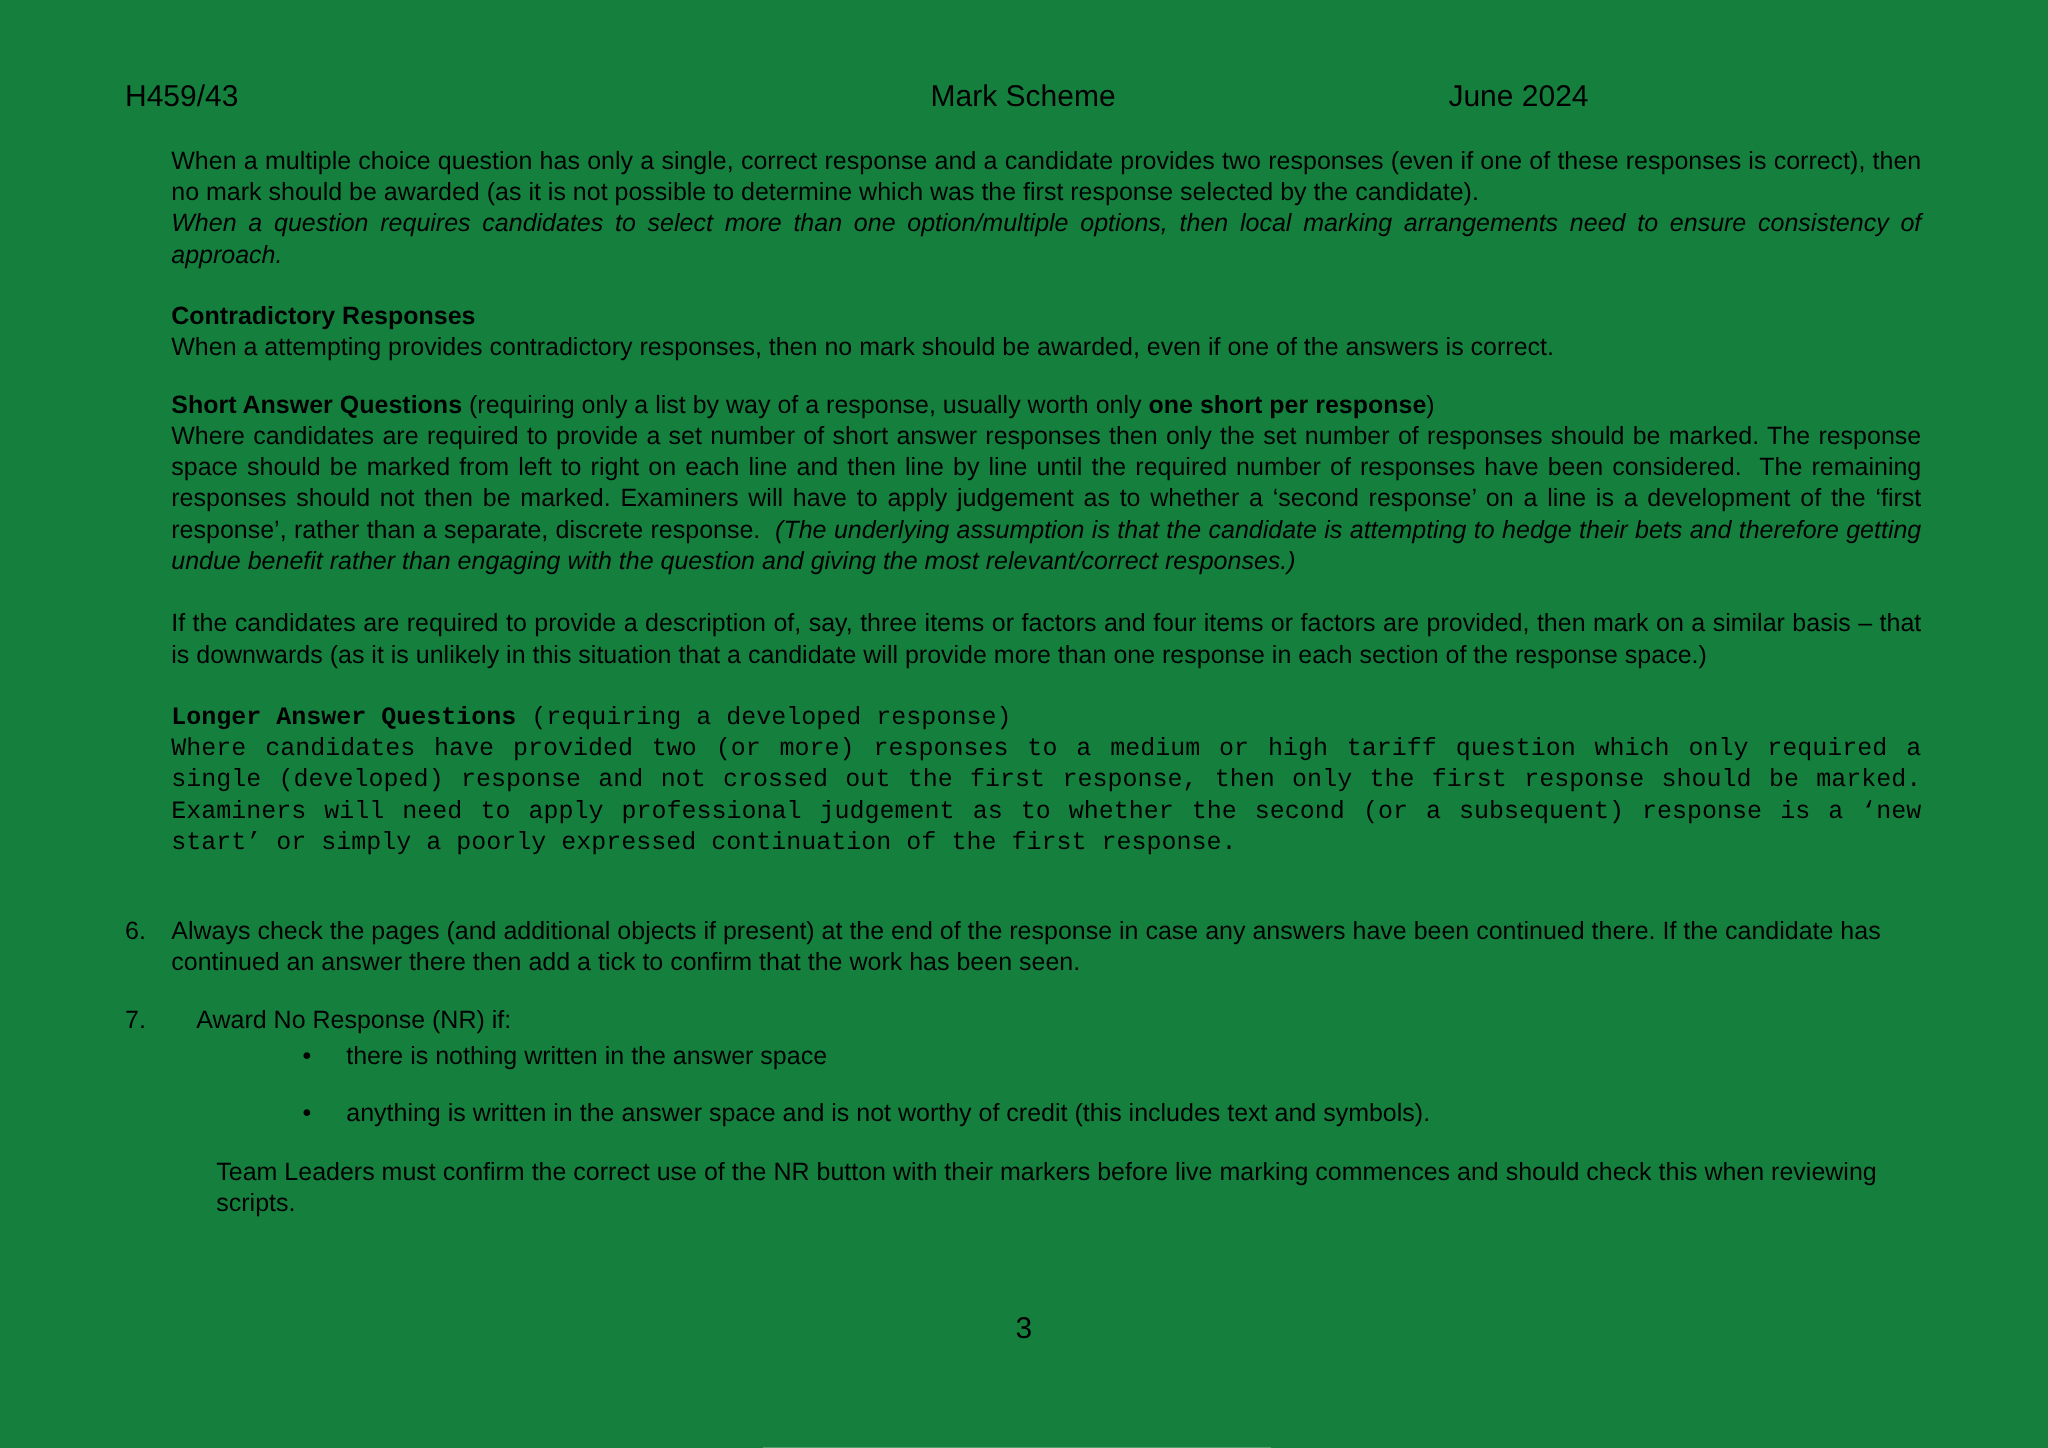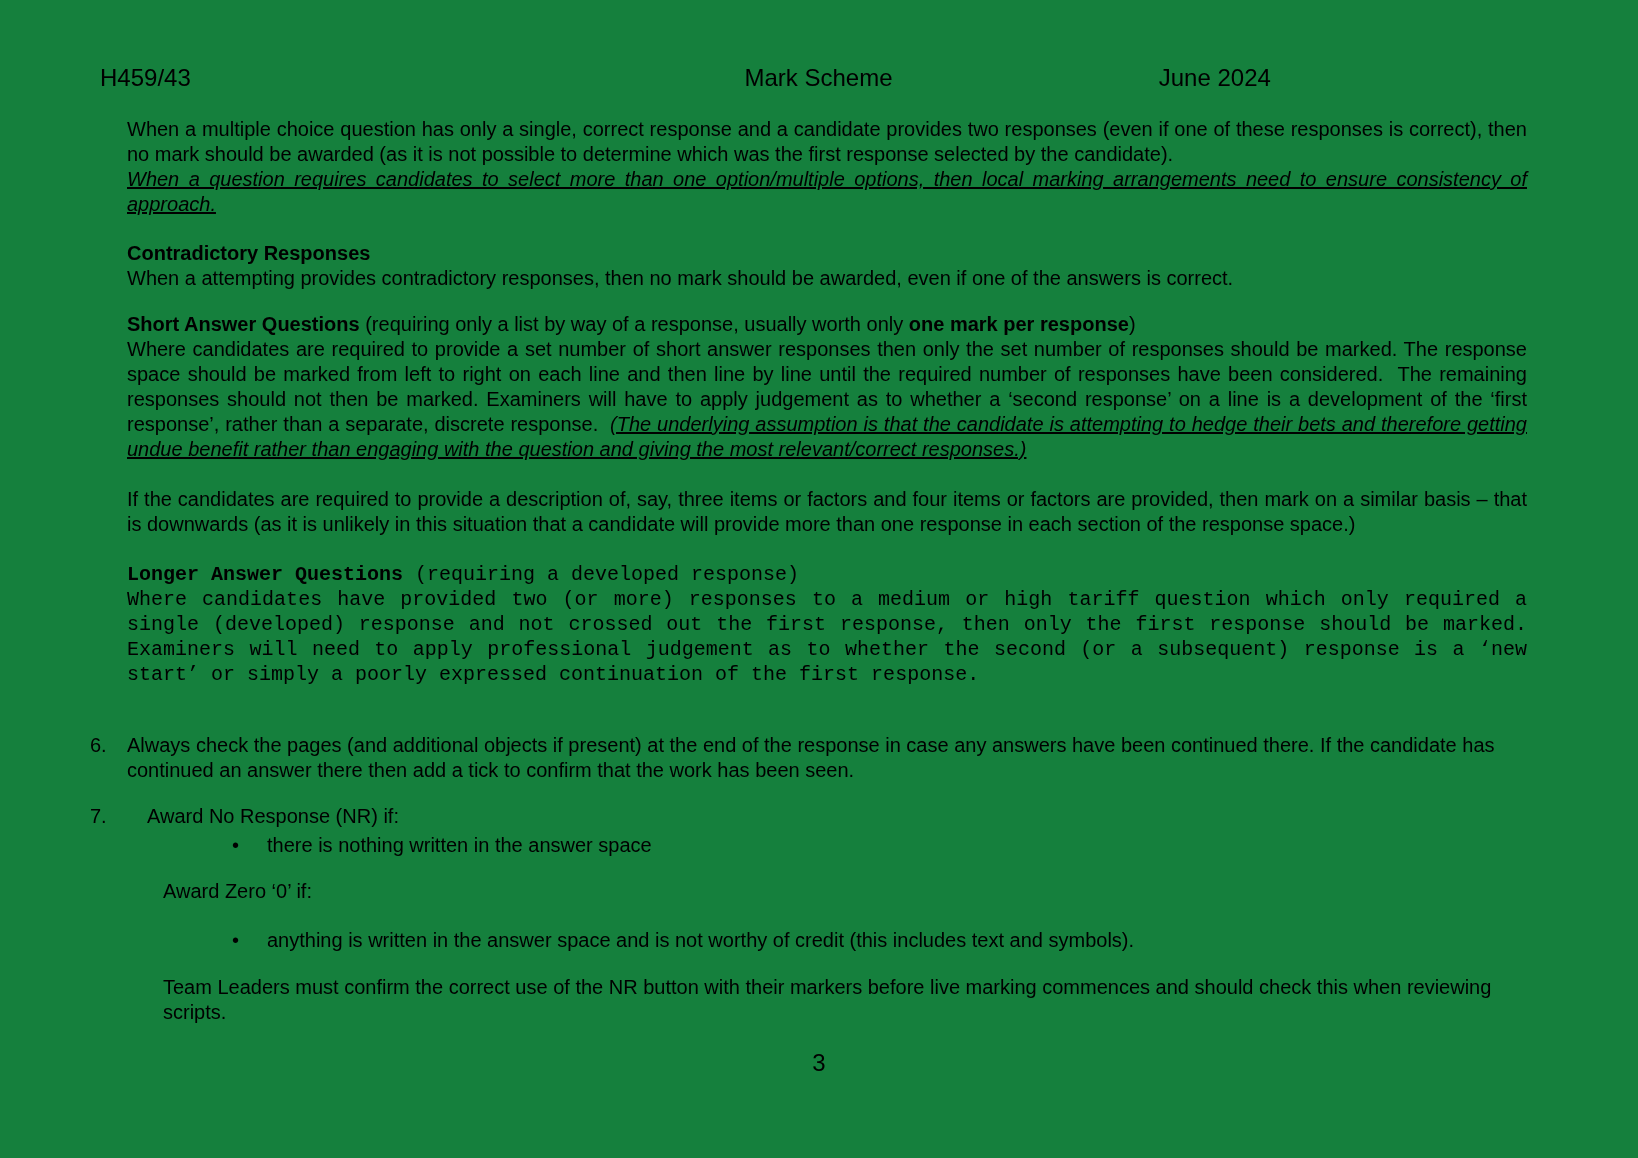"When a multiple choice question" .content { left: 127px -> 137px }
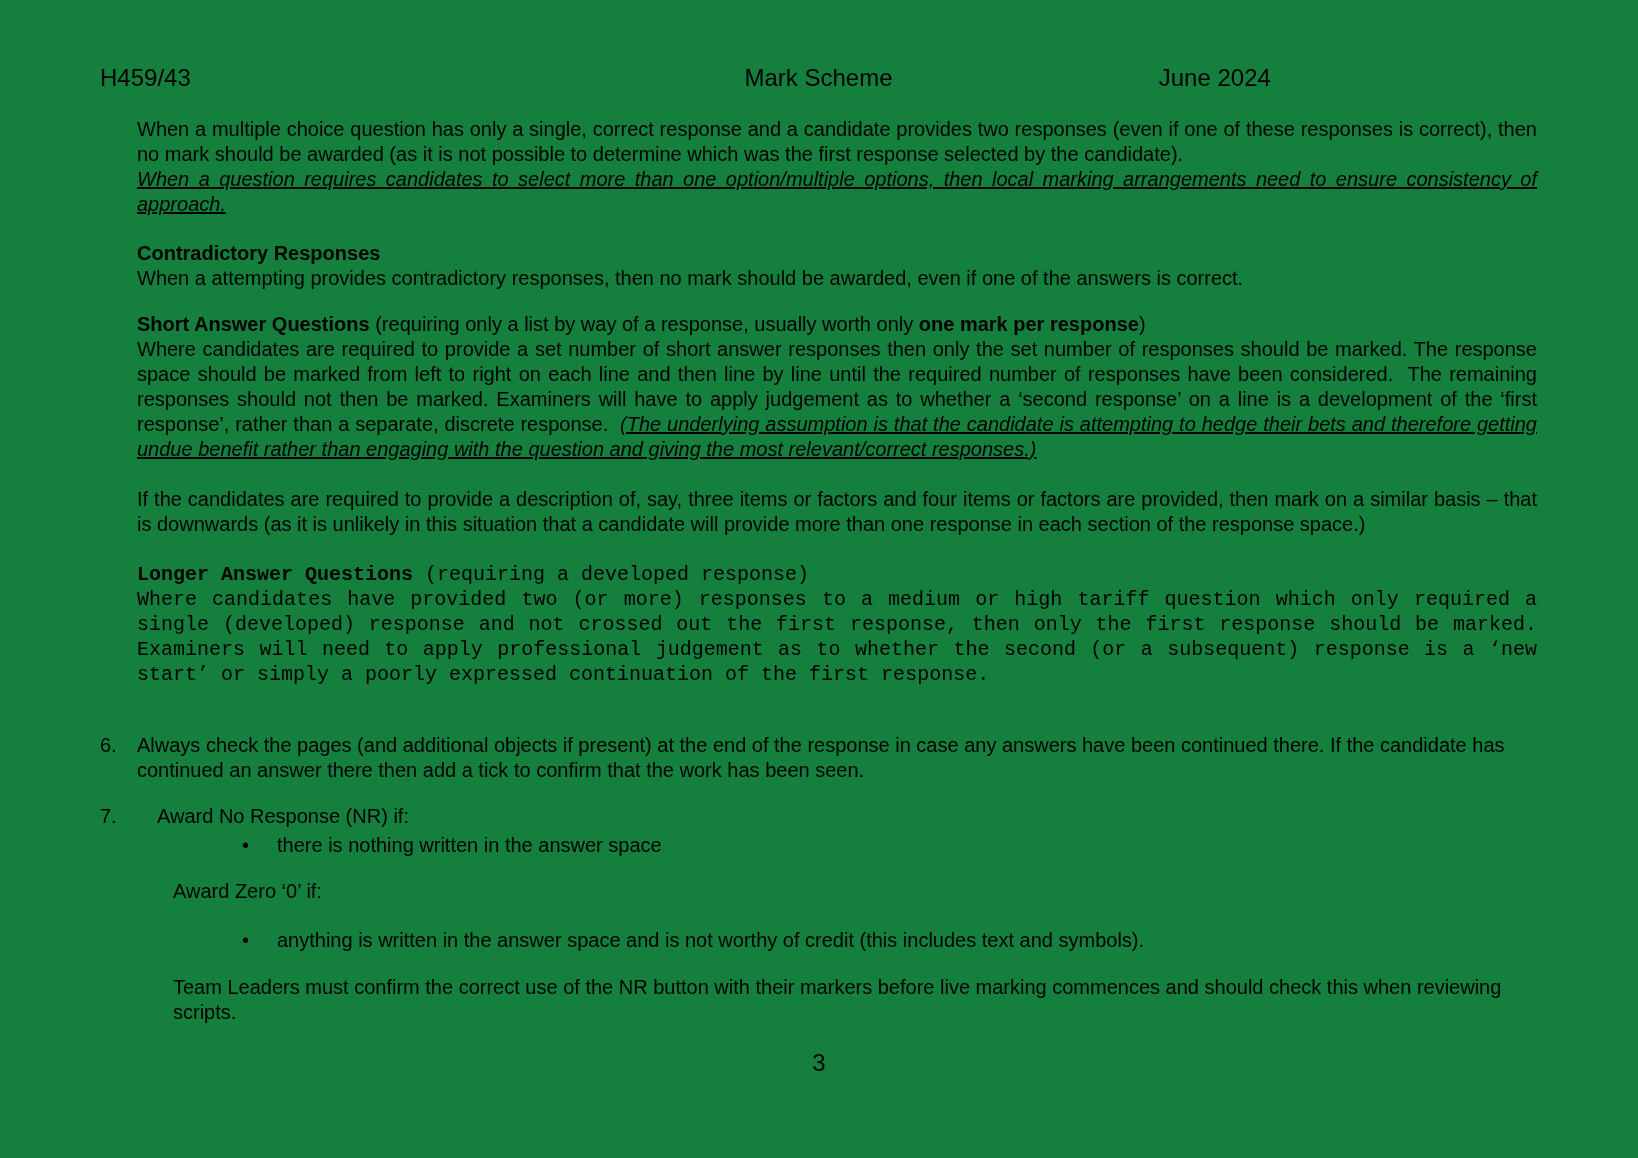"When a question requires candidates" .i { text-decoration: underline -> none }
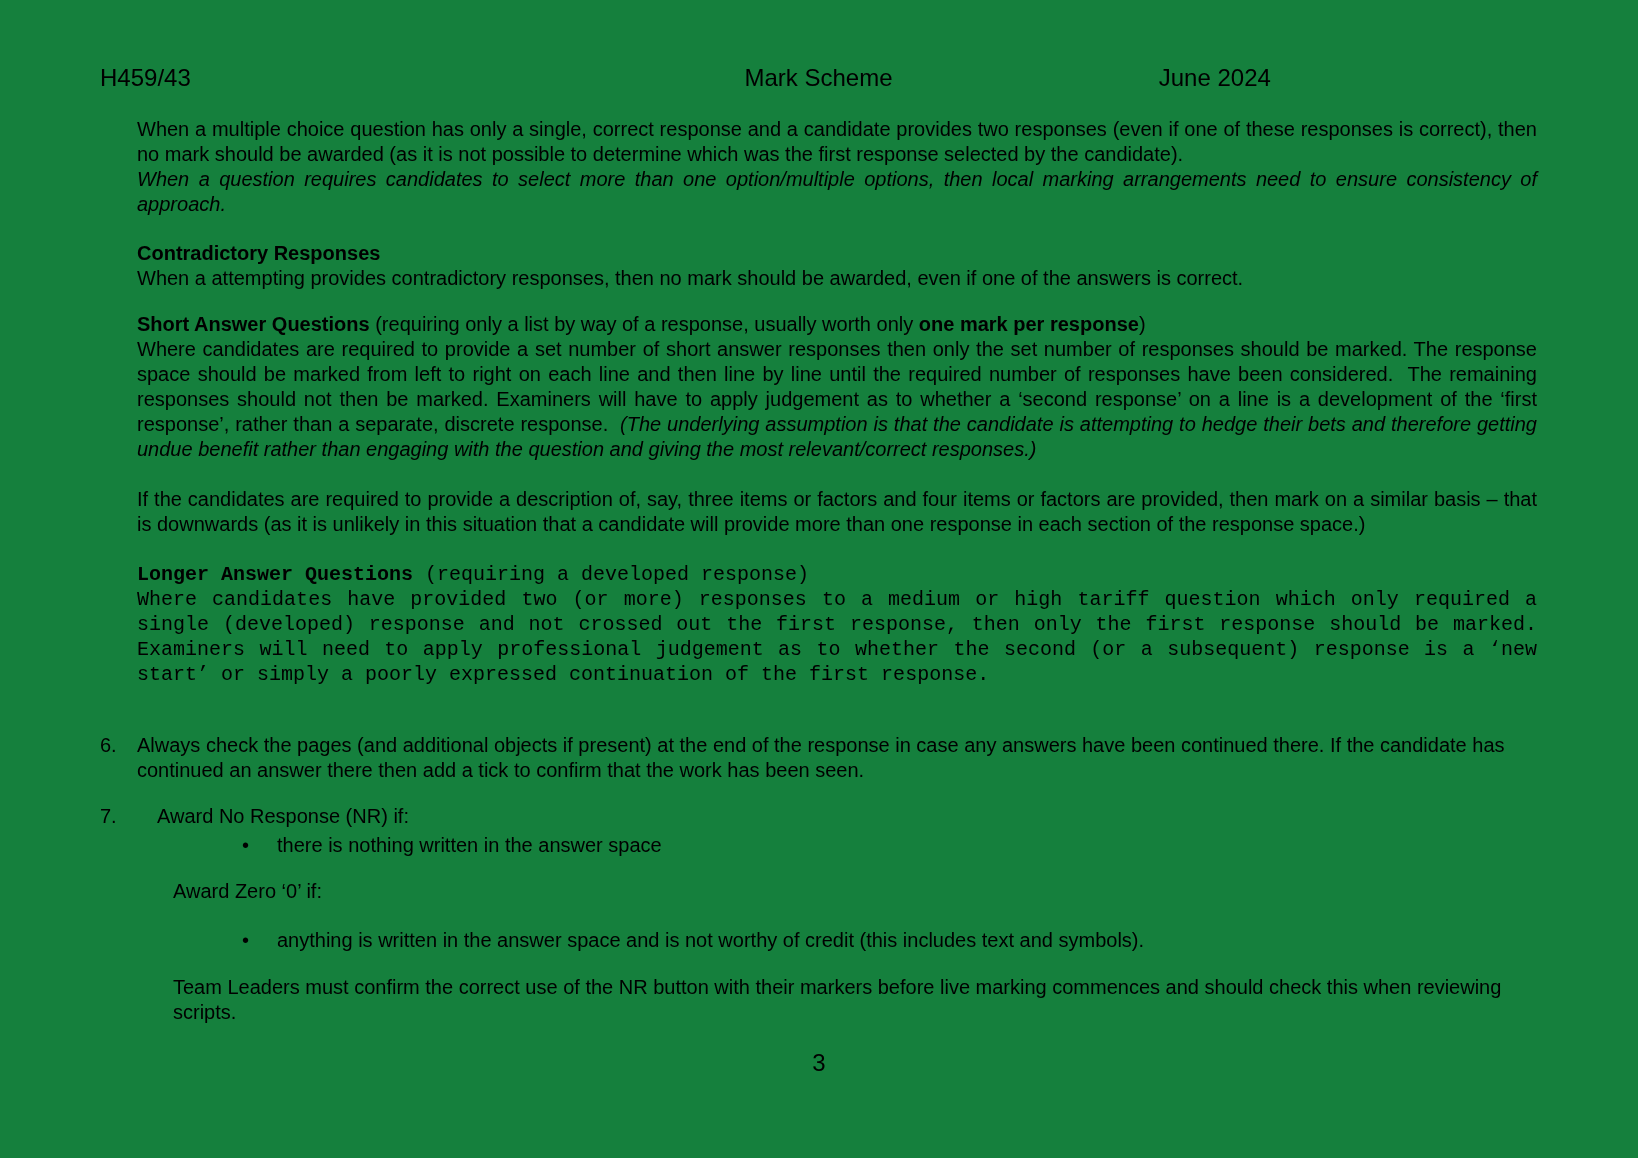"one mark per response" span.b { text: mark -> short }
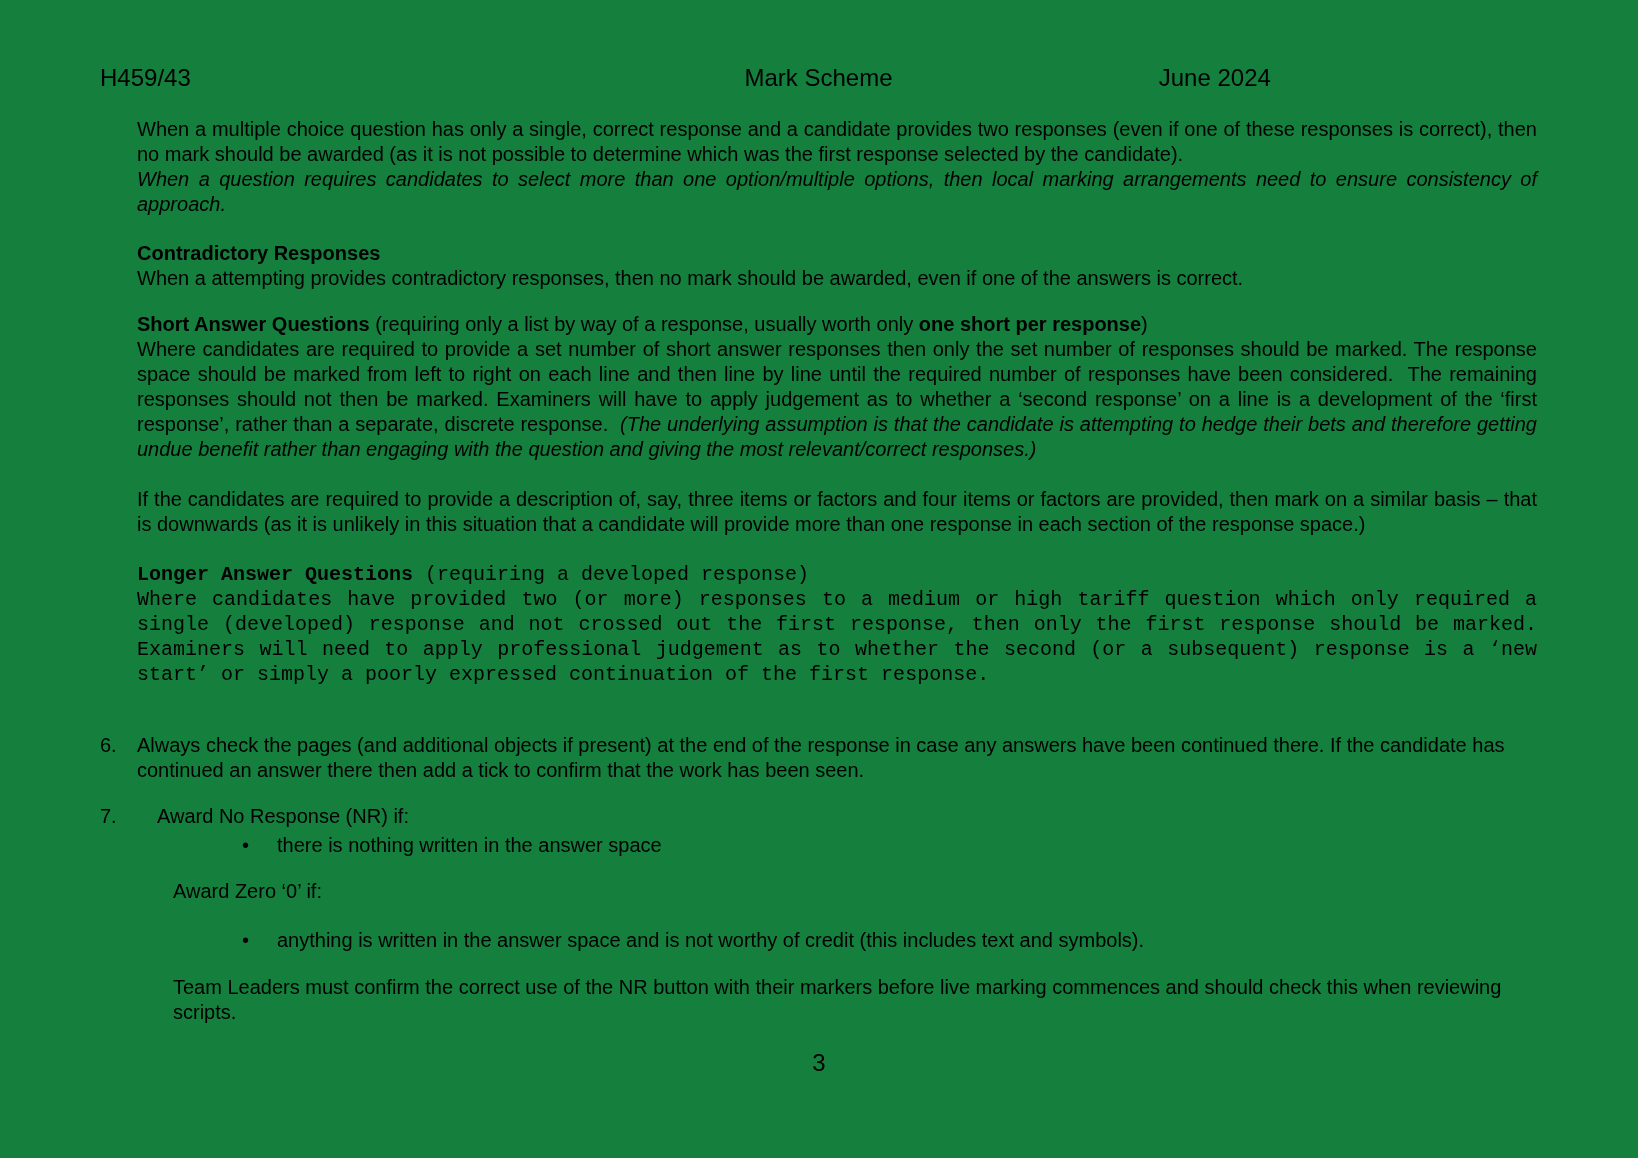"Award Zero ‘0’ if:" div.indent36 { html: <div>Award Zero ‘0’ if:</div> -> none }
